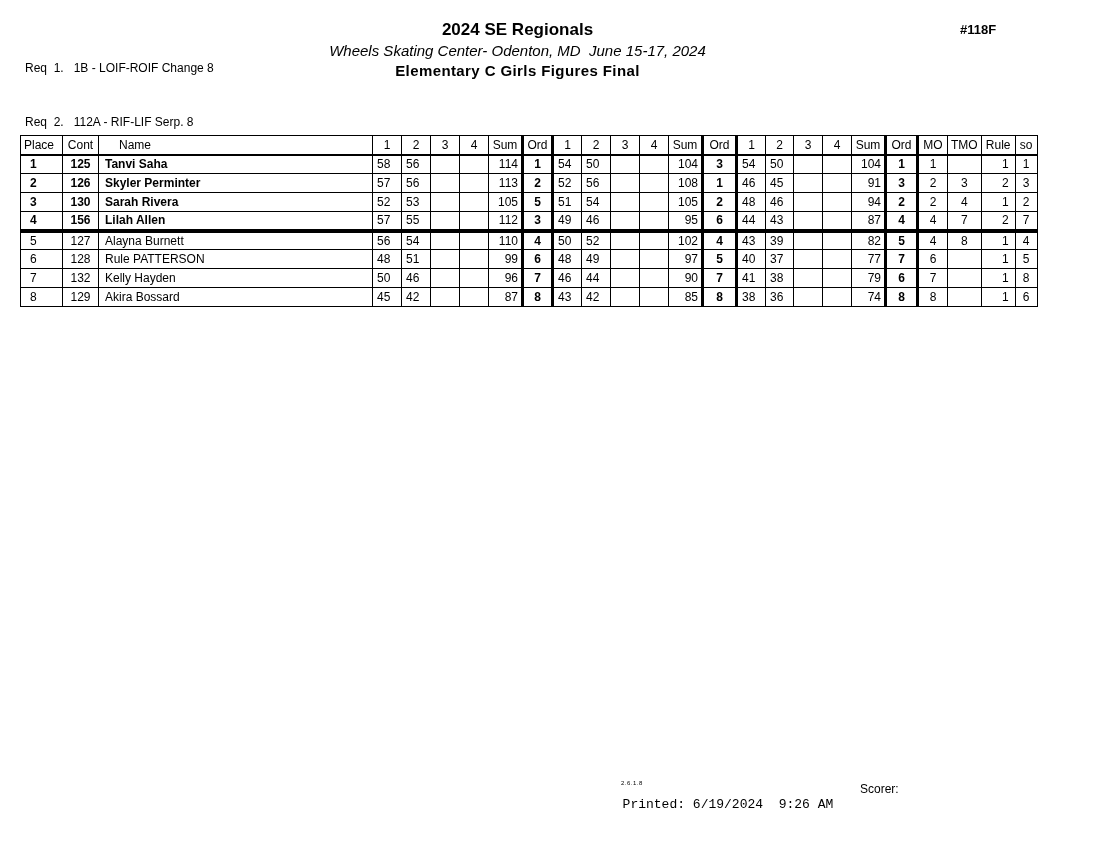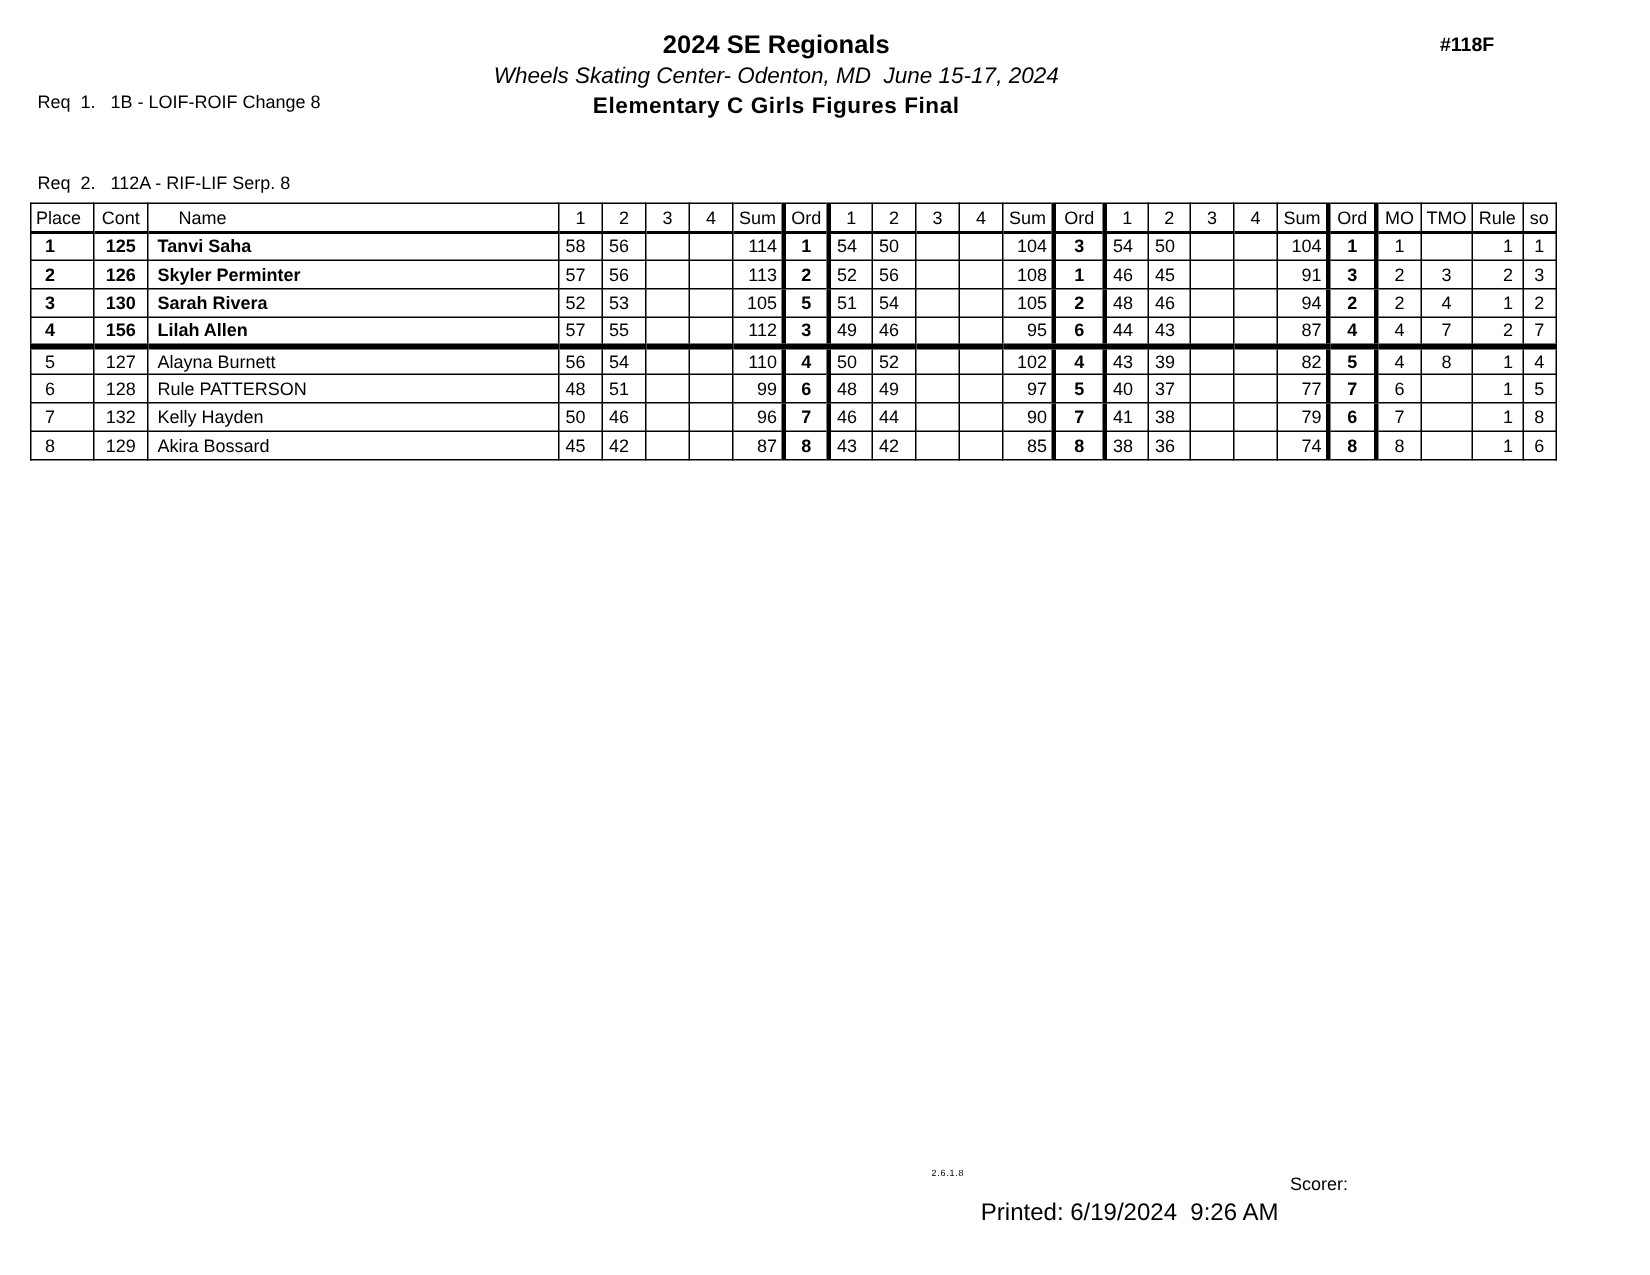"Printed: 6/19/2024 9:26 AM" .foot-printed { font-family: none -> Liberation Mono, monospace; font-size: 16px -> 13px; left: 645px -> 607px }
